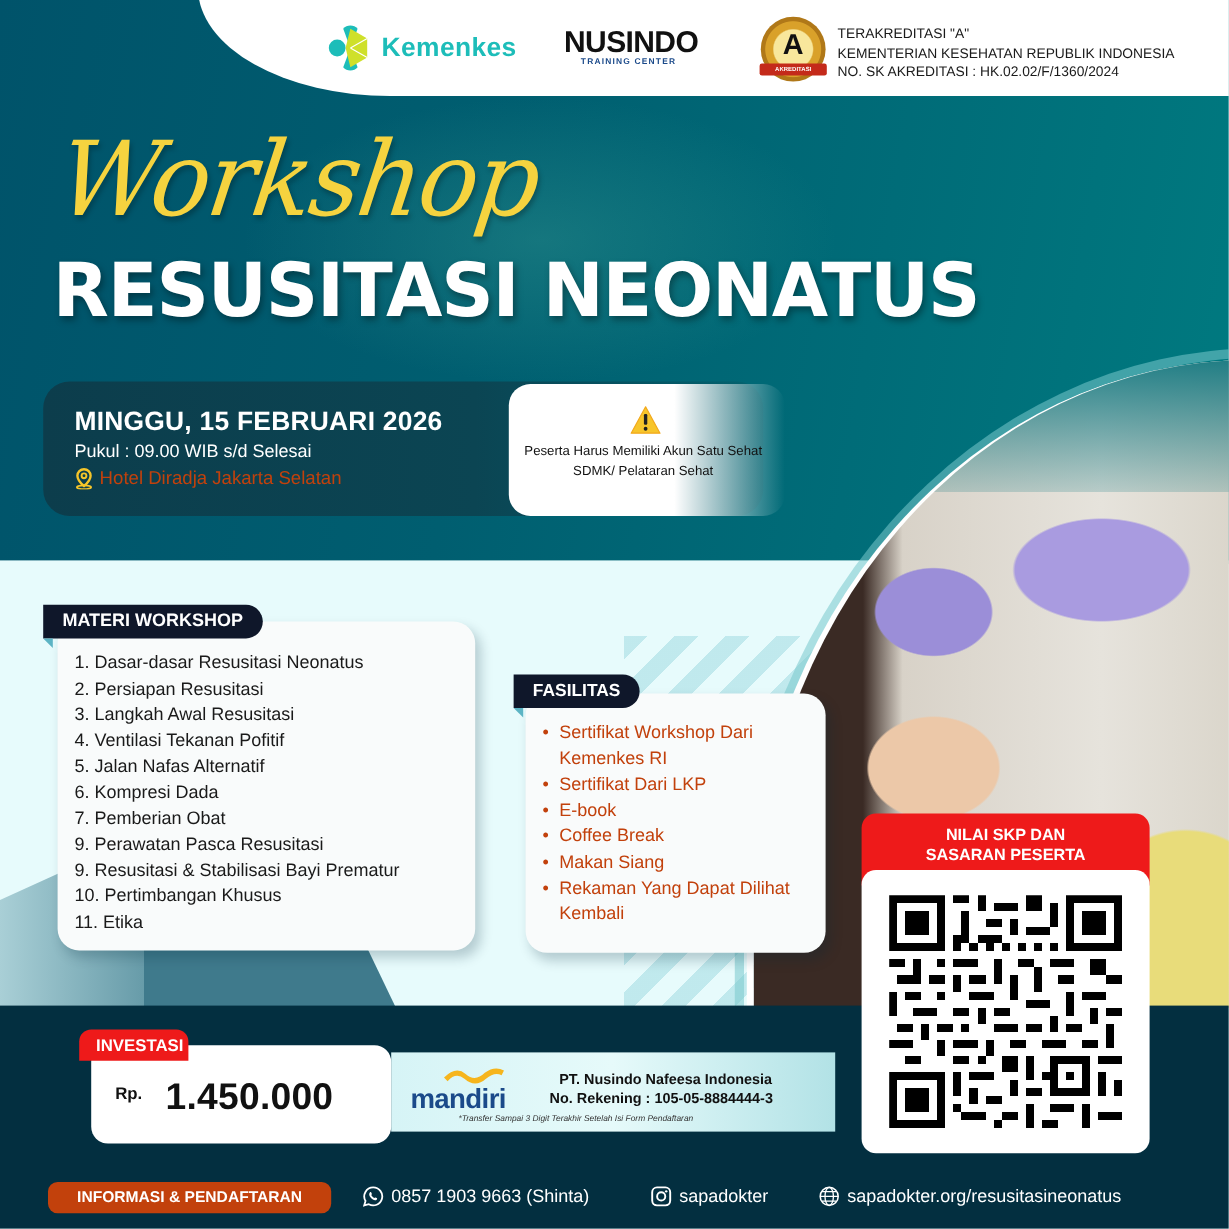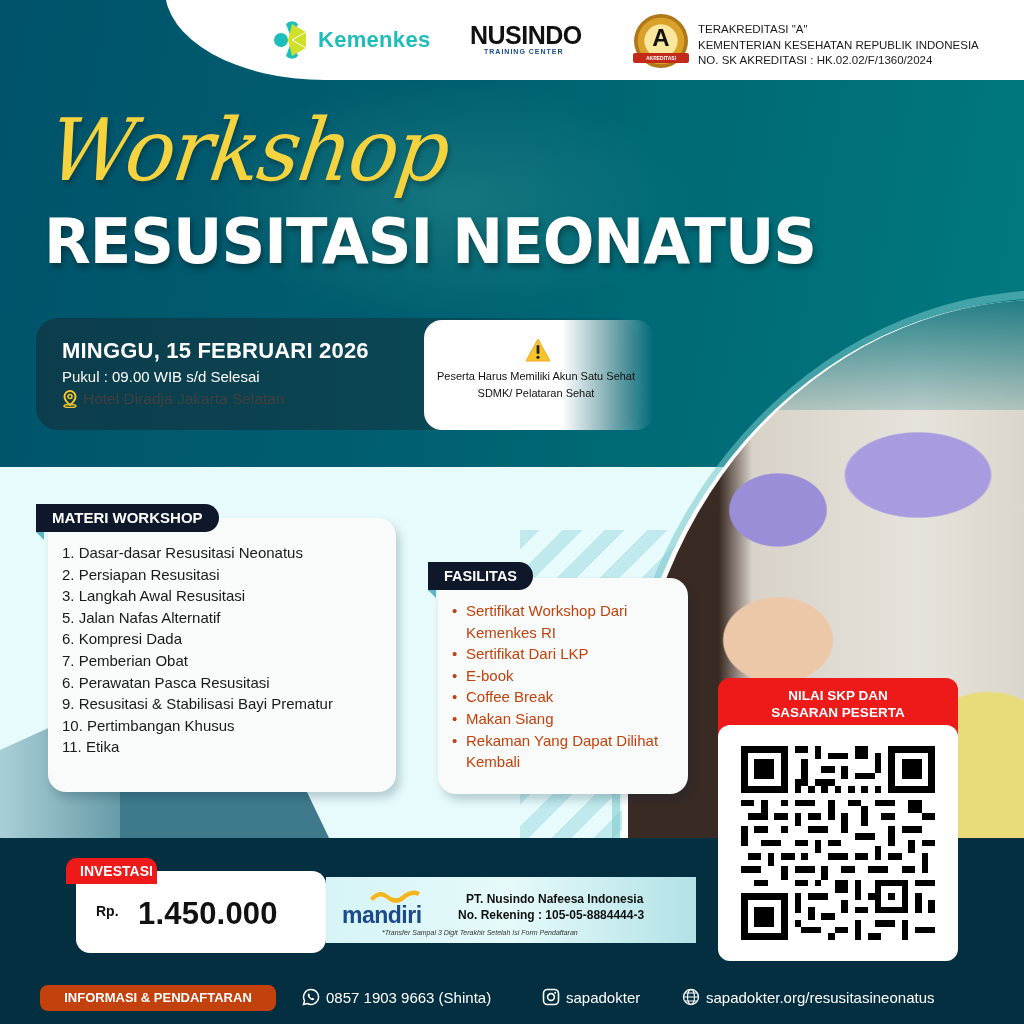"Hotel Diradja Jakarta Selatan" .date-loc { color: #404040 -> #c2410c }
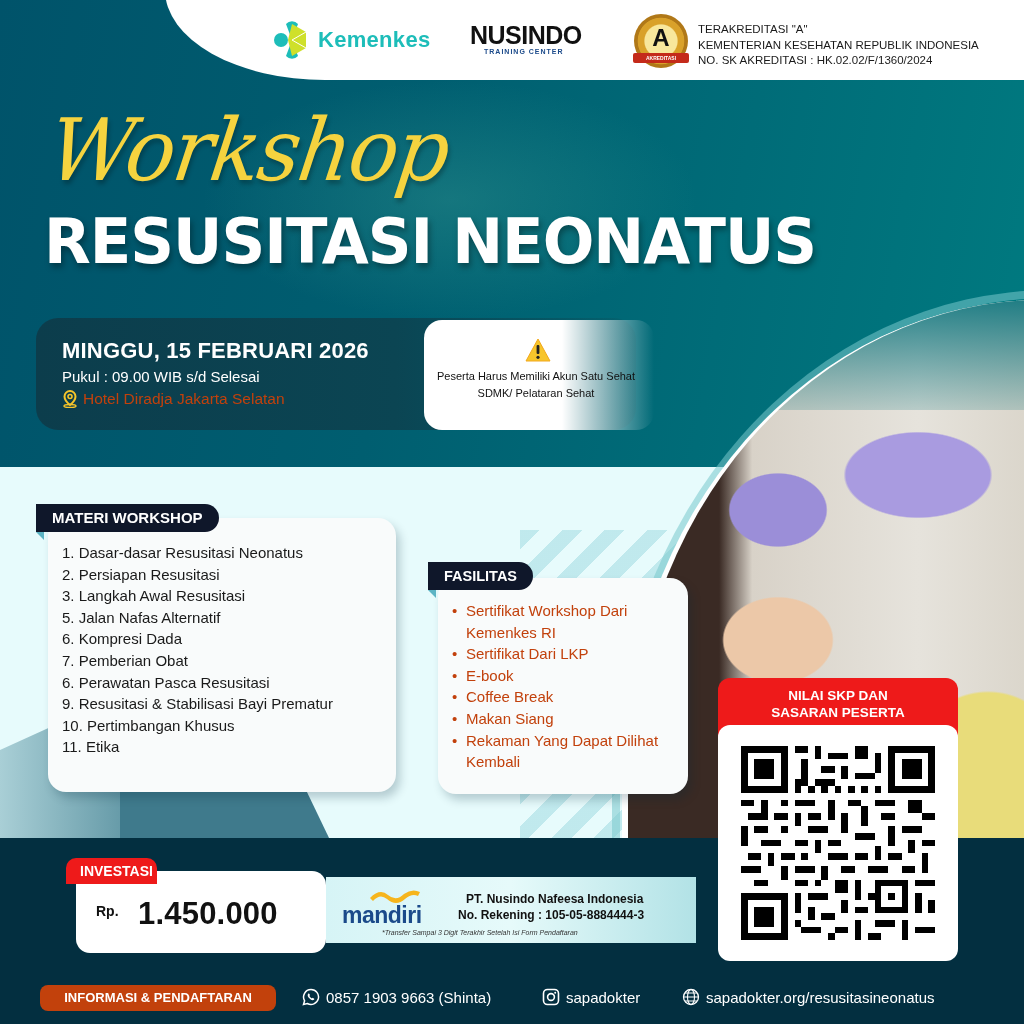"4. Ventilasi Tekanan Pofitif" li { html: none -> <li>4. Ventilasi Tekanan Pofitif</li> }
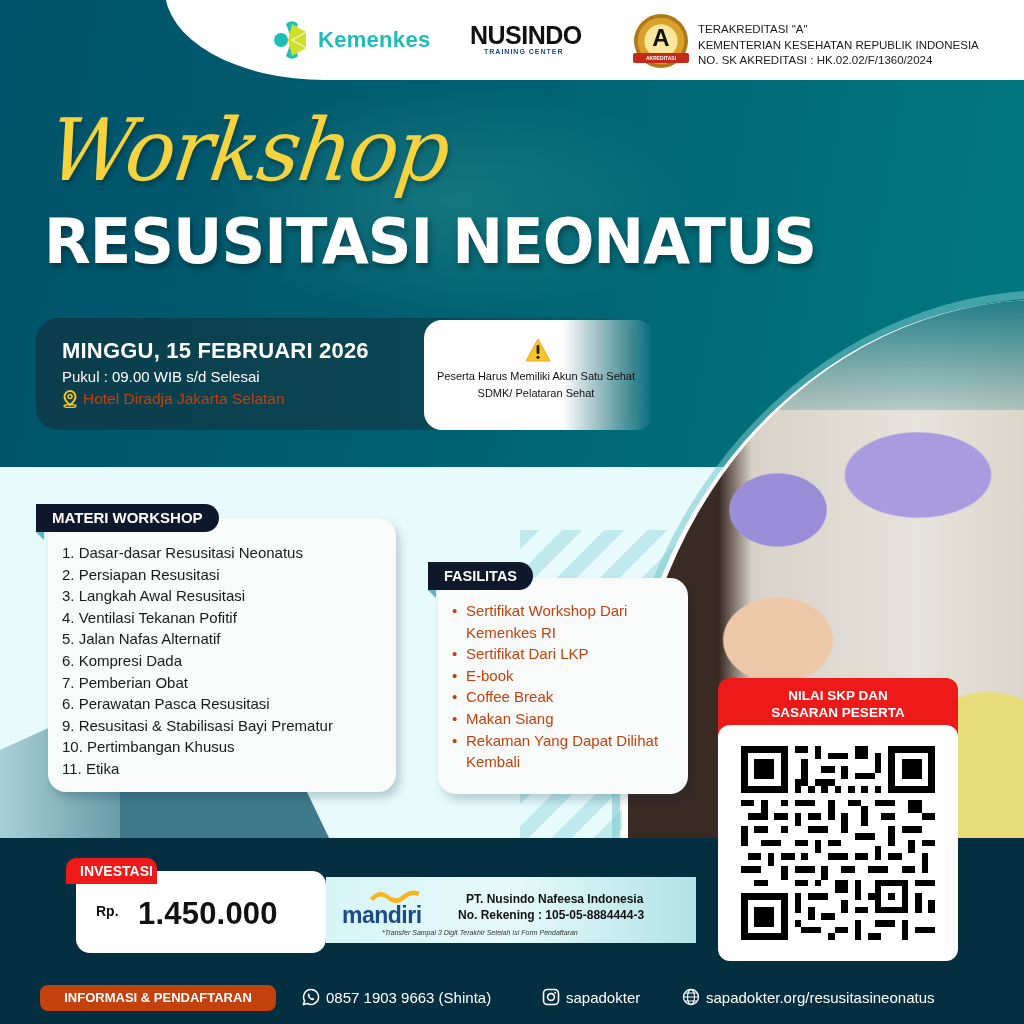"6. Perawatan Pasca Resusitasi" li { text: 6 -> 9 }
